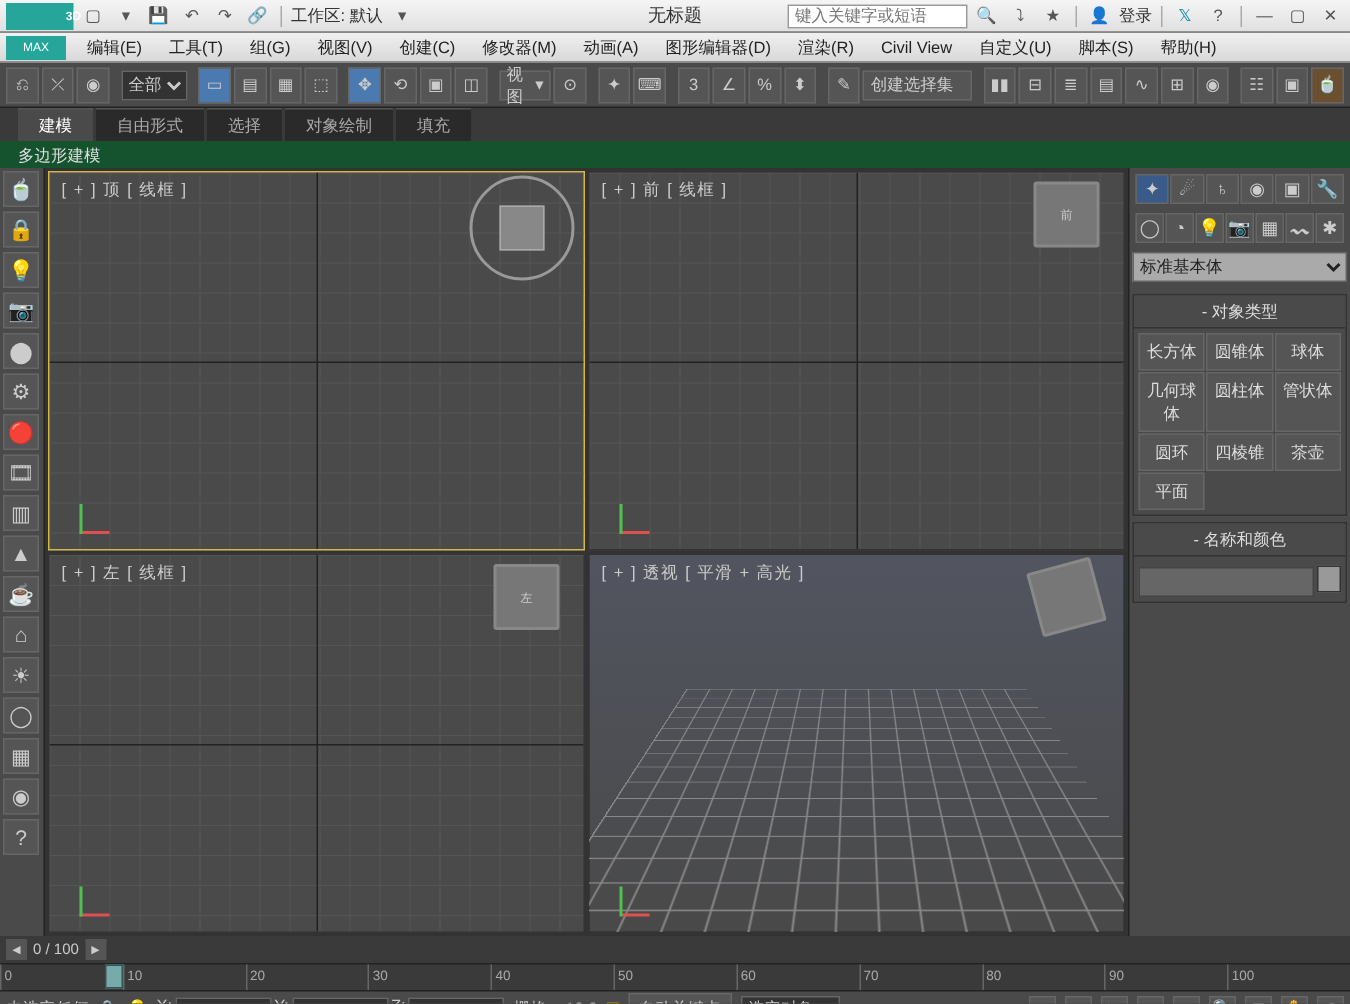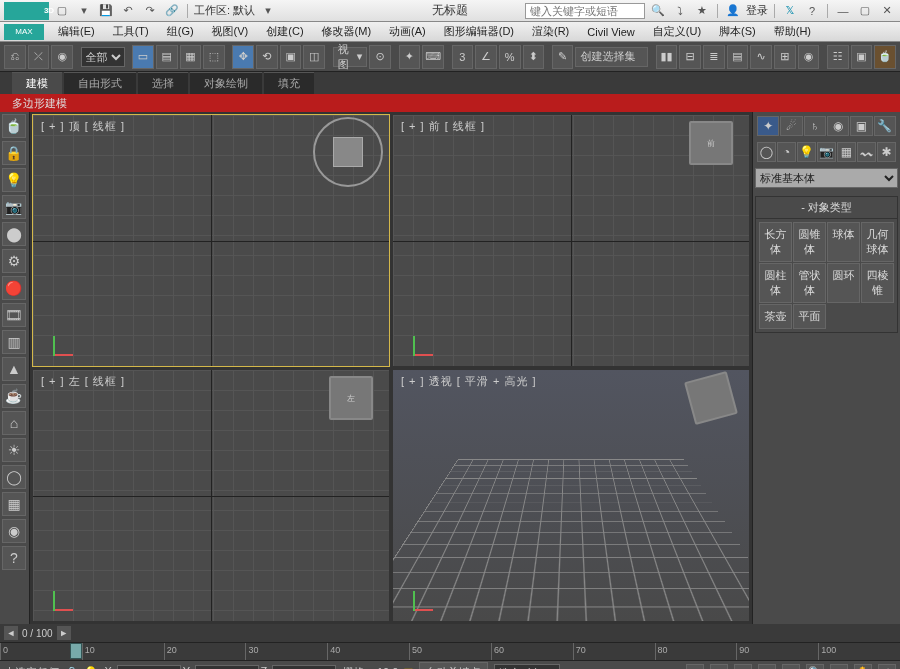"多边形建模" .subheader { background: #b91c1c -> #14532d }
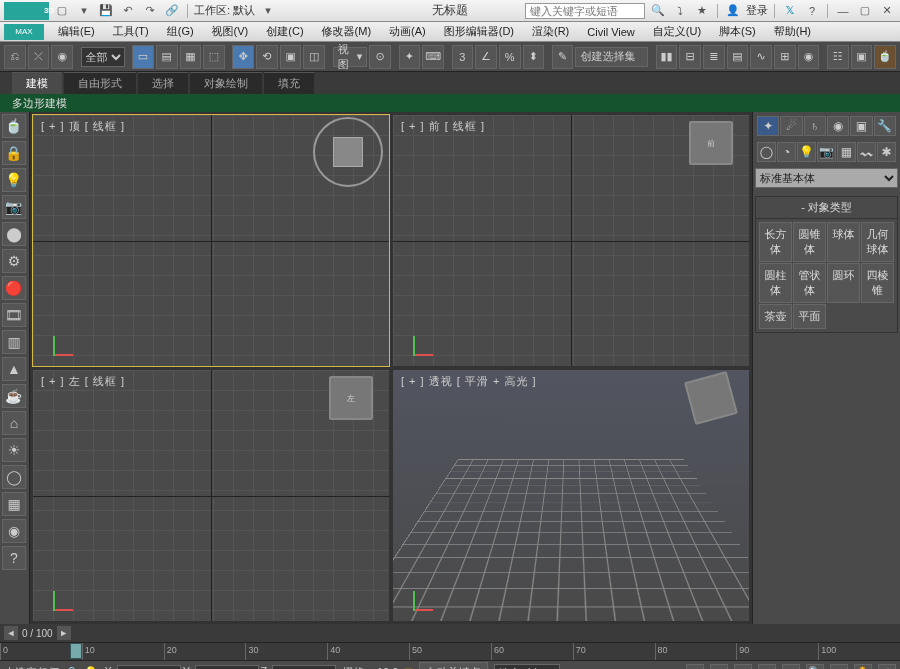"长方体" .btngrid { grid-template-columns: 1fr 1fr 1fr 1fr -> 1fr 1fr 1fr }
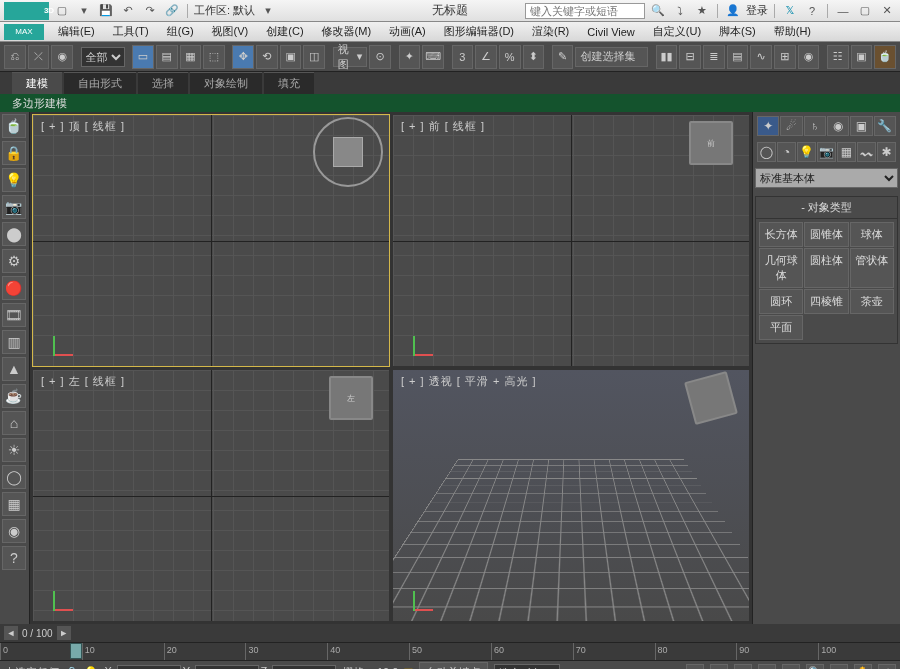"名称和颜色" div.rollout { html: none -> <div> <div>名称和颜色</div> <div> <div> <input> <div></div> </div> </div> </div> }
